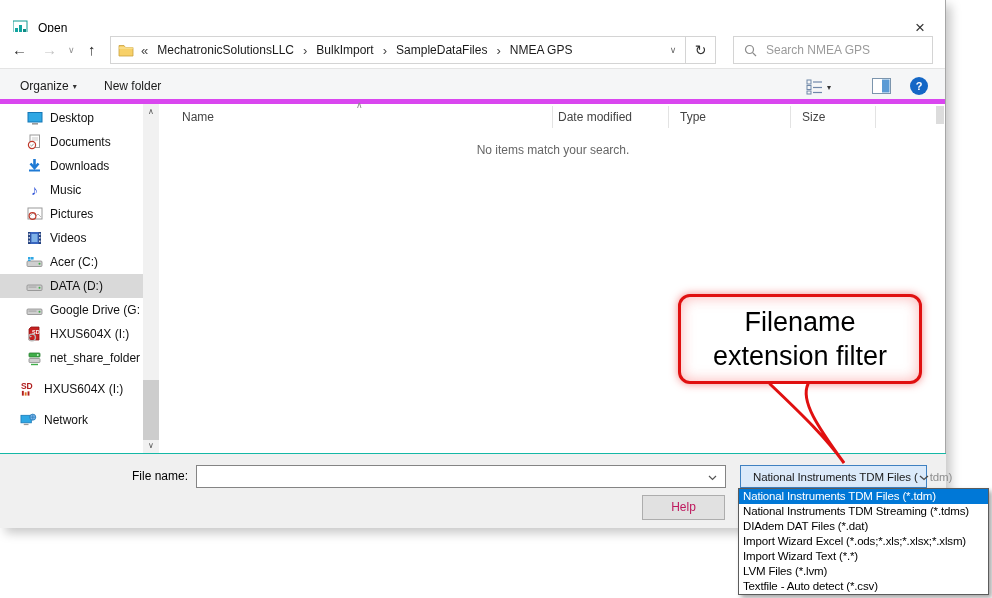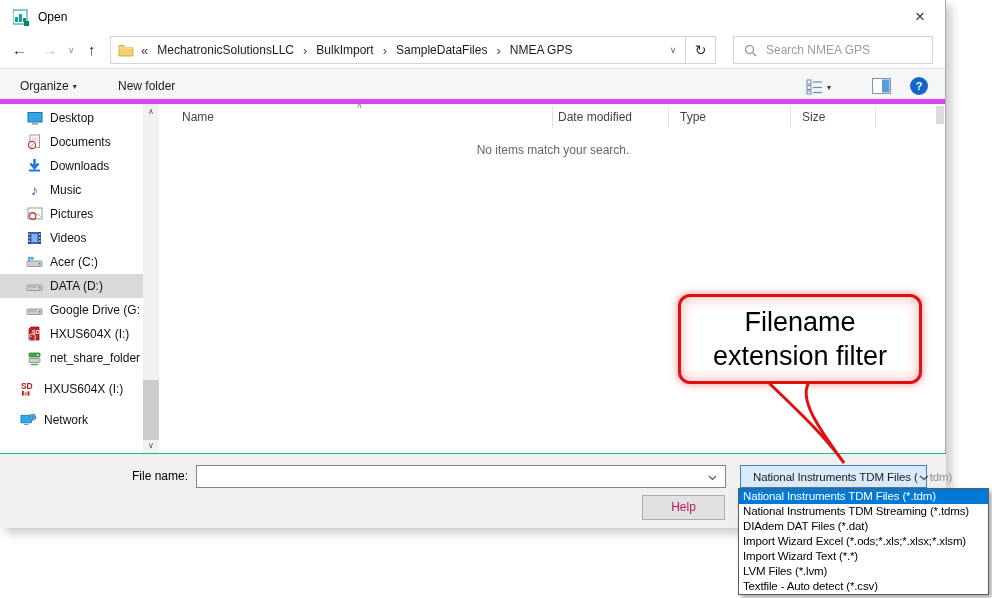"Open" .titlebar { top: 1px -> 12px }
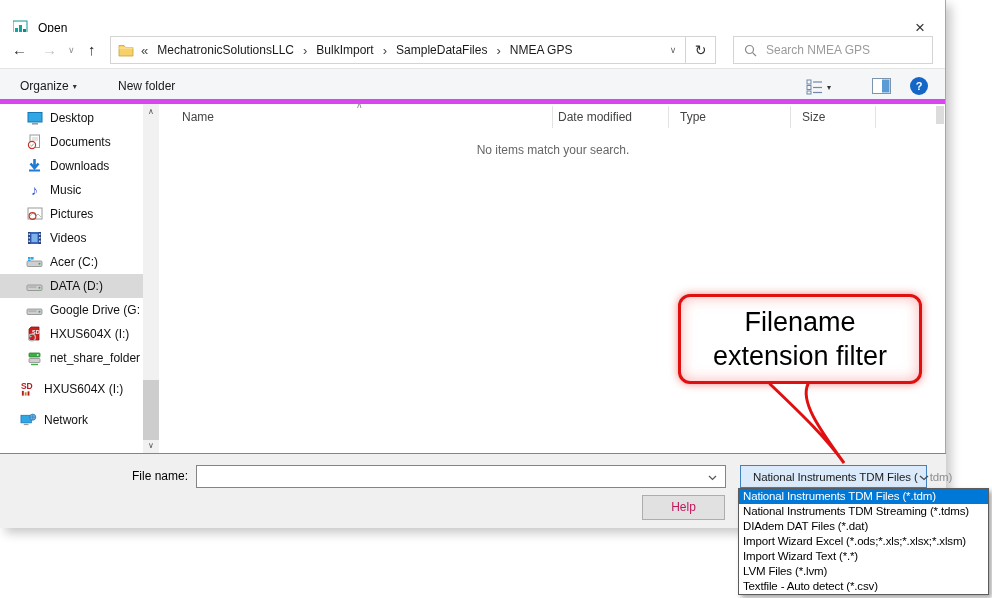"New folder" div.tb-btn { left: 118px -> 104px }
